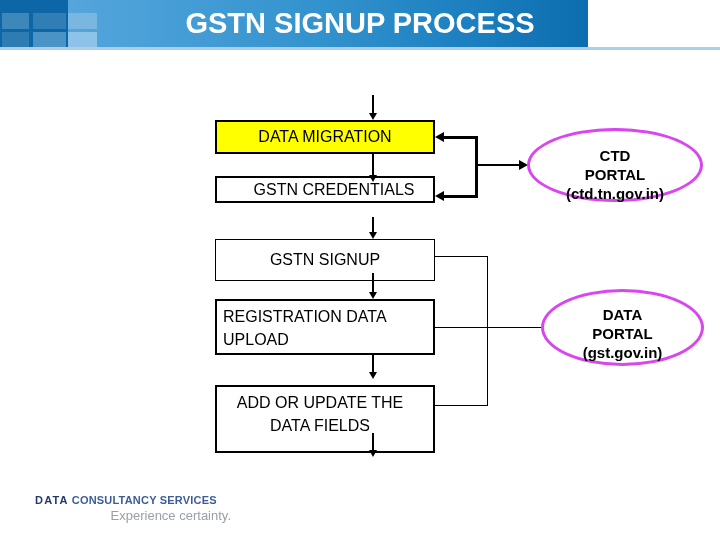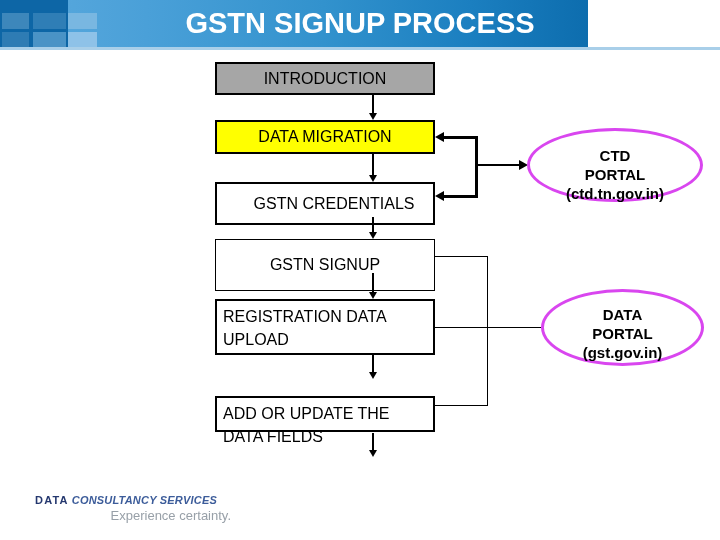"INTRODUCTION" div.fbox { html: <div> <span>INTRODUCTION</span> </div> -> none }
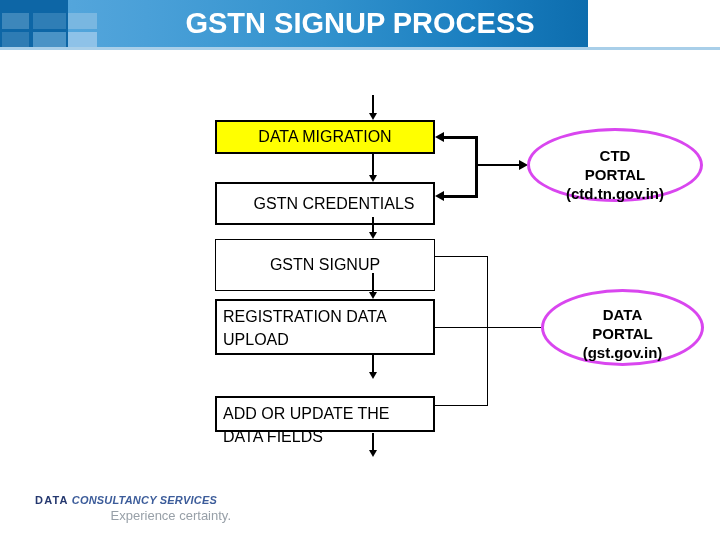"GSTN CREDENTIALS" #box-gstn-credentials { height: 43px -> 27px; top: 182px -> 176px }
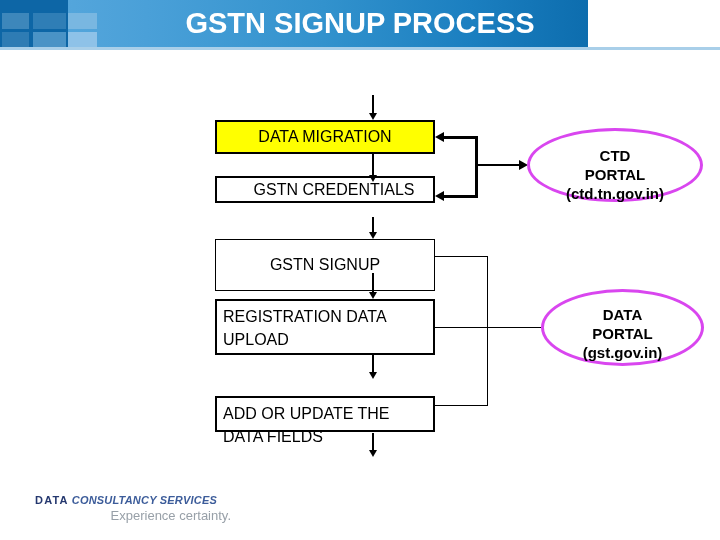"GSTN SIGNUP" #box-gstn-signup { height: 52px -> 42px }
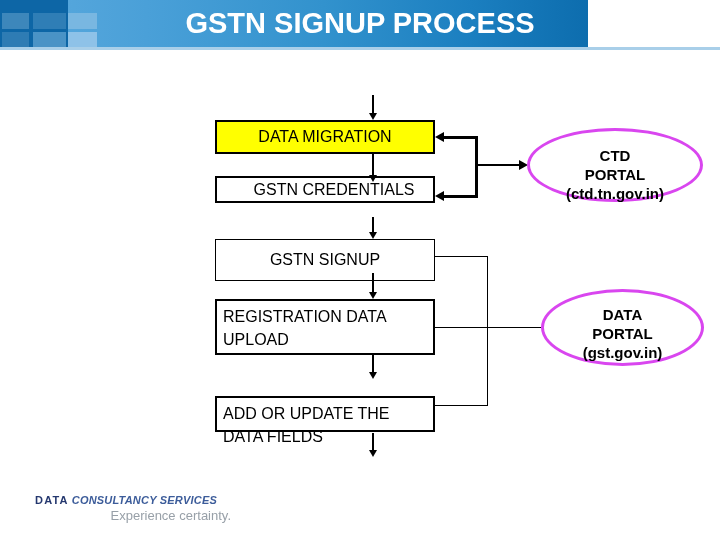"ADD OR UPDATE THE" #box-add-update { height: 36px -> 68px; text-align: none -> center; top: 396px -> 385px }
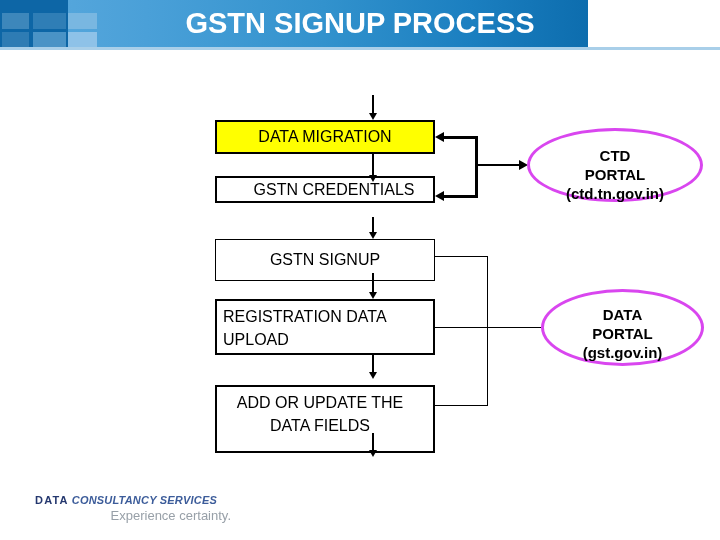"CONSULTANCY SERVICES" .brand-secondary { font-style: italic -> none }
